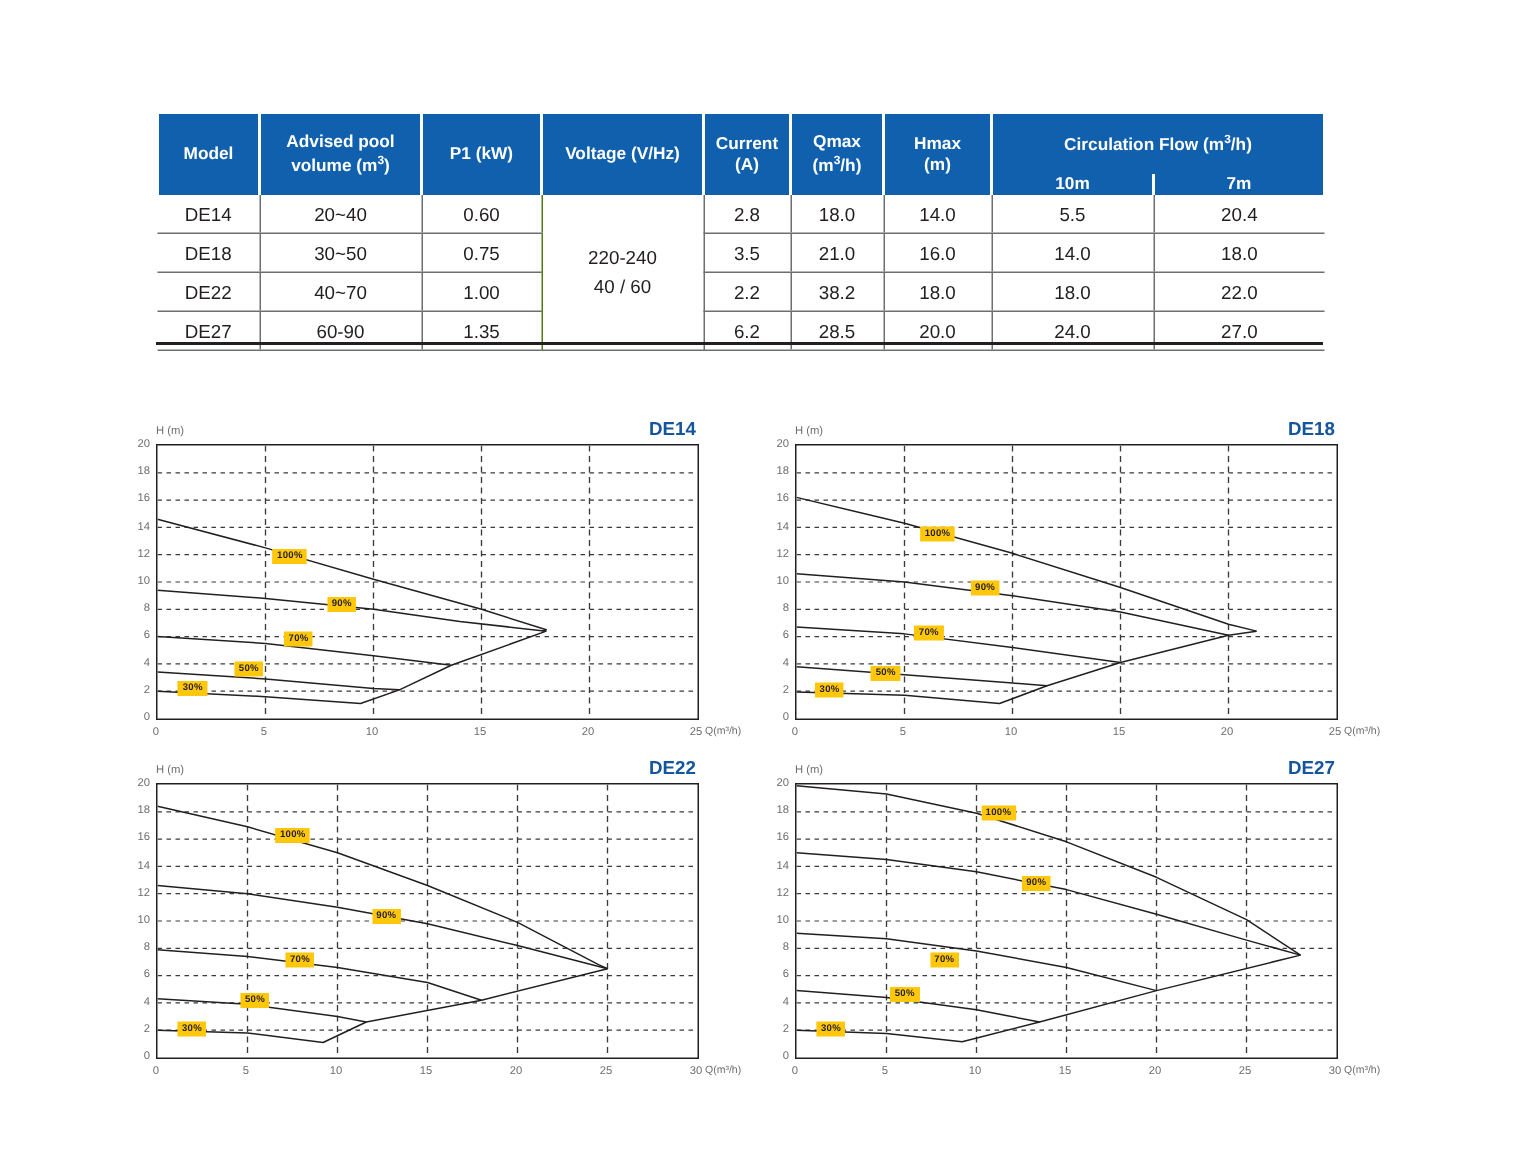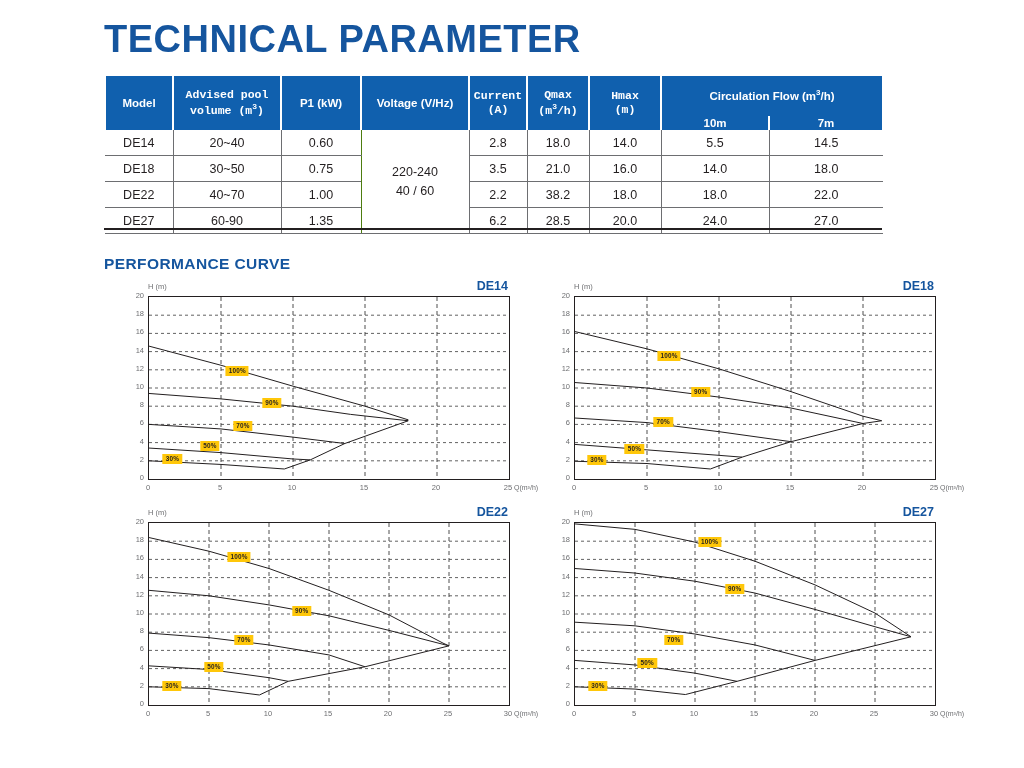"TECHNICAL PARAMETER" div.main-title { html: <div>TECHNICAL PARAMETER</div> -> none }
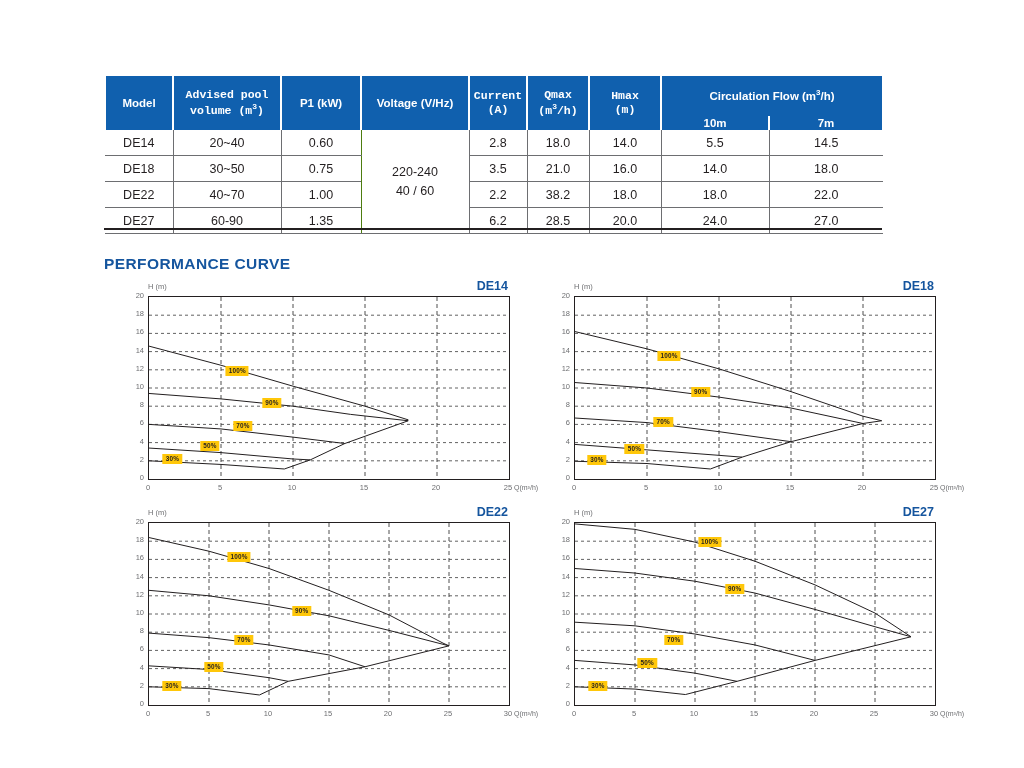"Advised pool" .hdr-2line { font-family: Liberation Mono, monospace -> none }
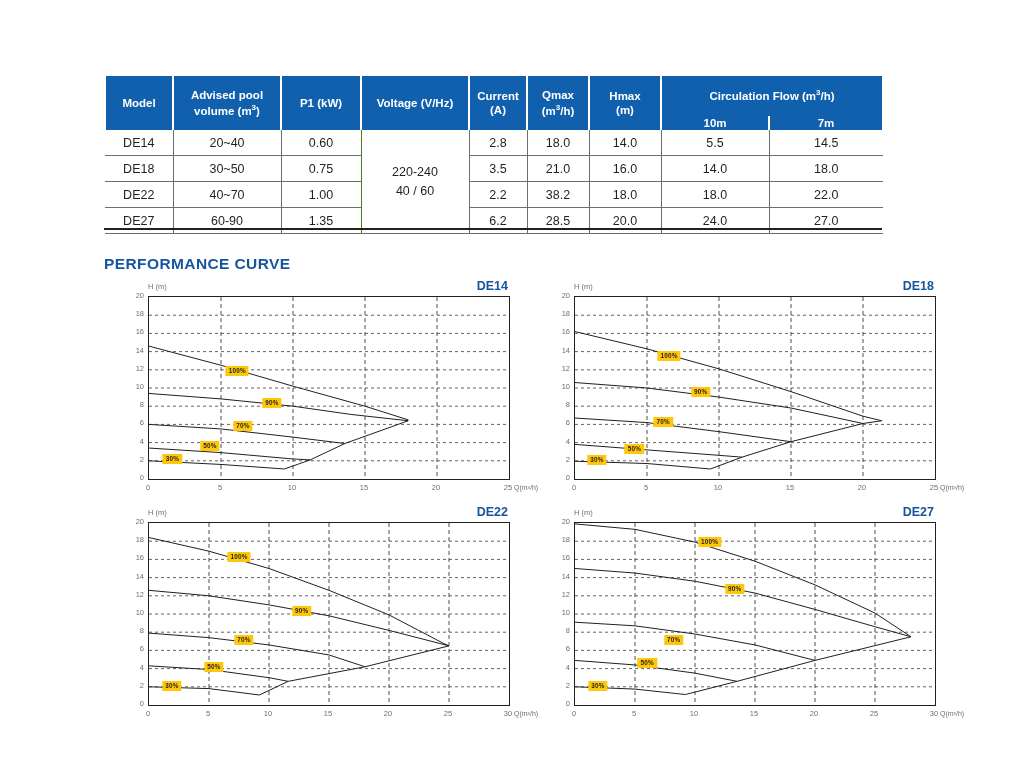"14.5" td.colsep { text: 14.5 -> 20.4 }
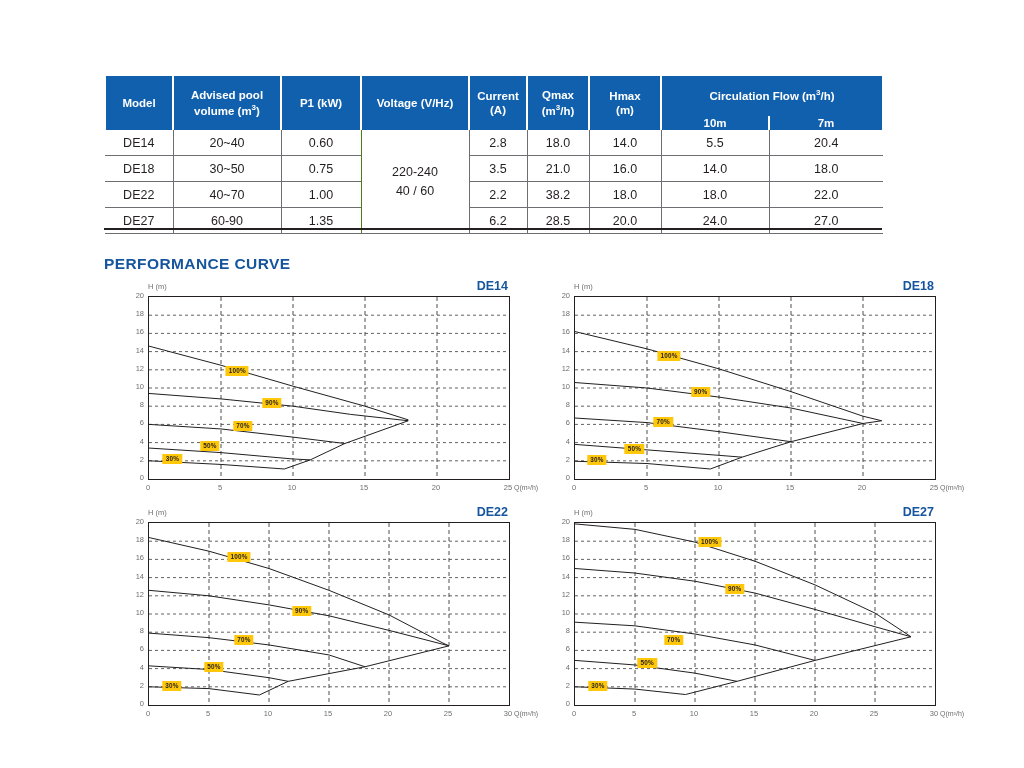"PERFORMANCE CURVE" div.pc-title { html: <div>PERFORMANCE CURVE</div> -> none }
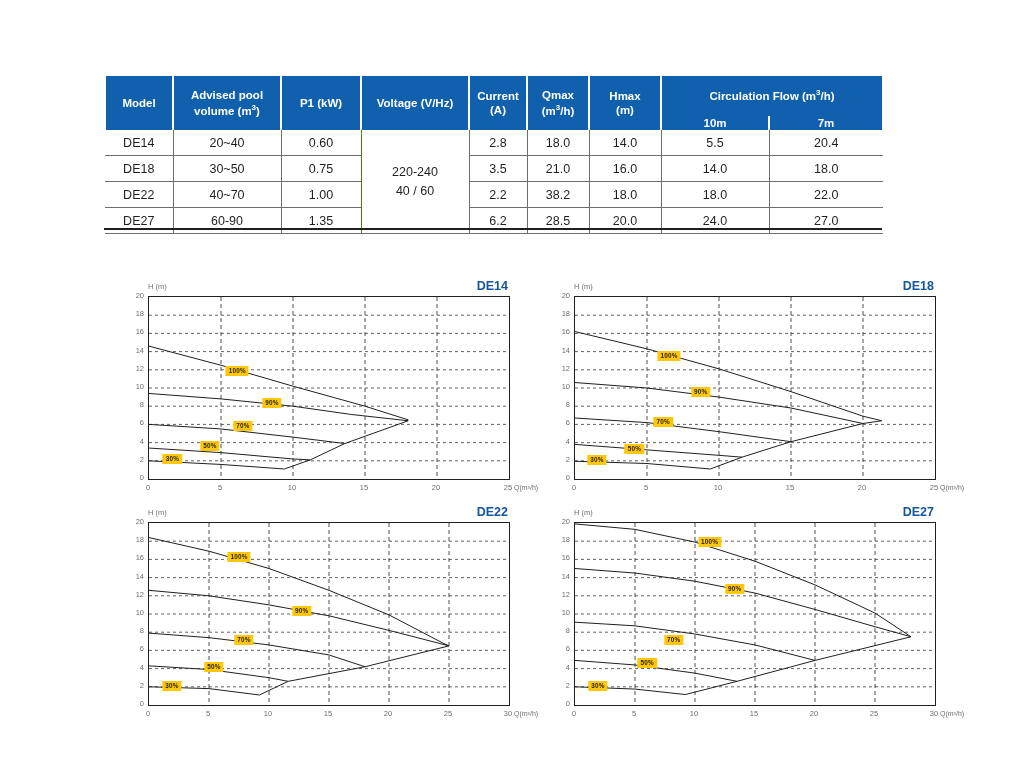"H (m)" .chart { margin-left: 44px -> none }
